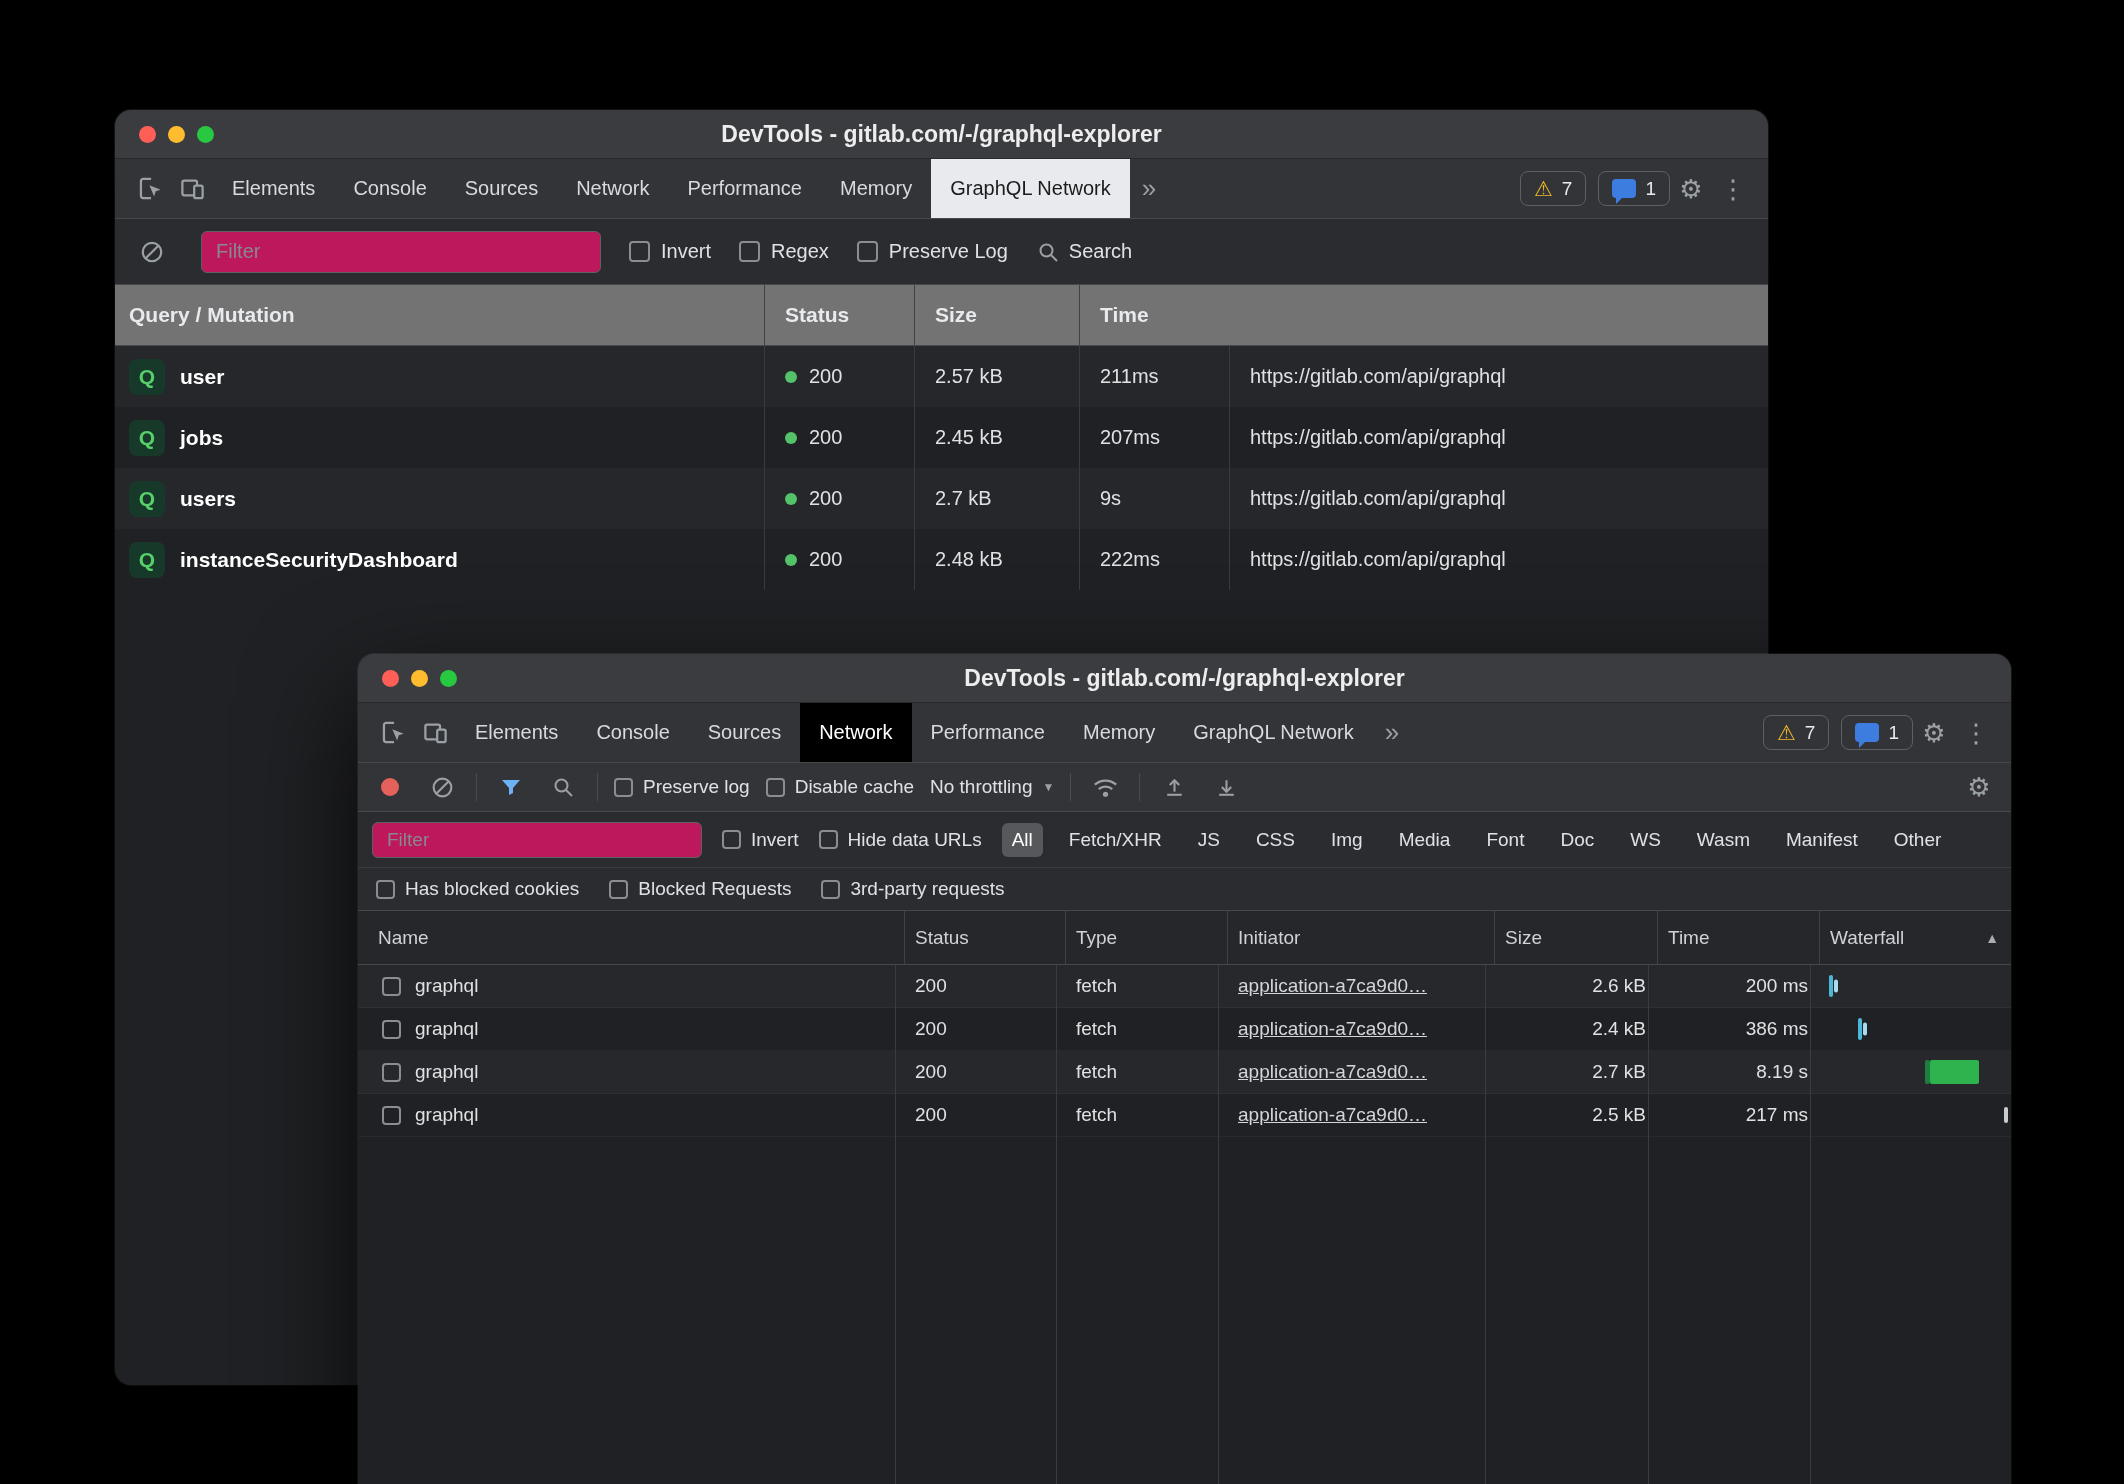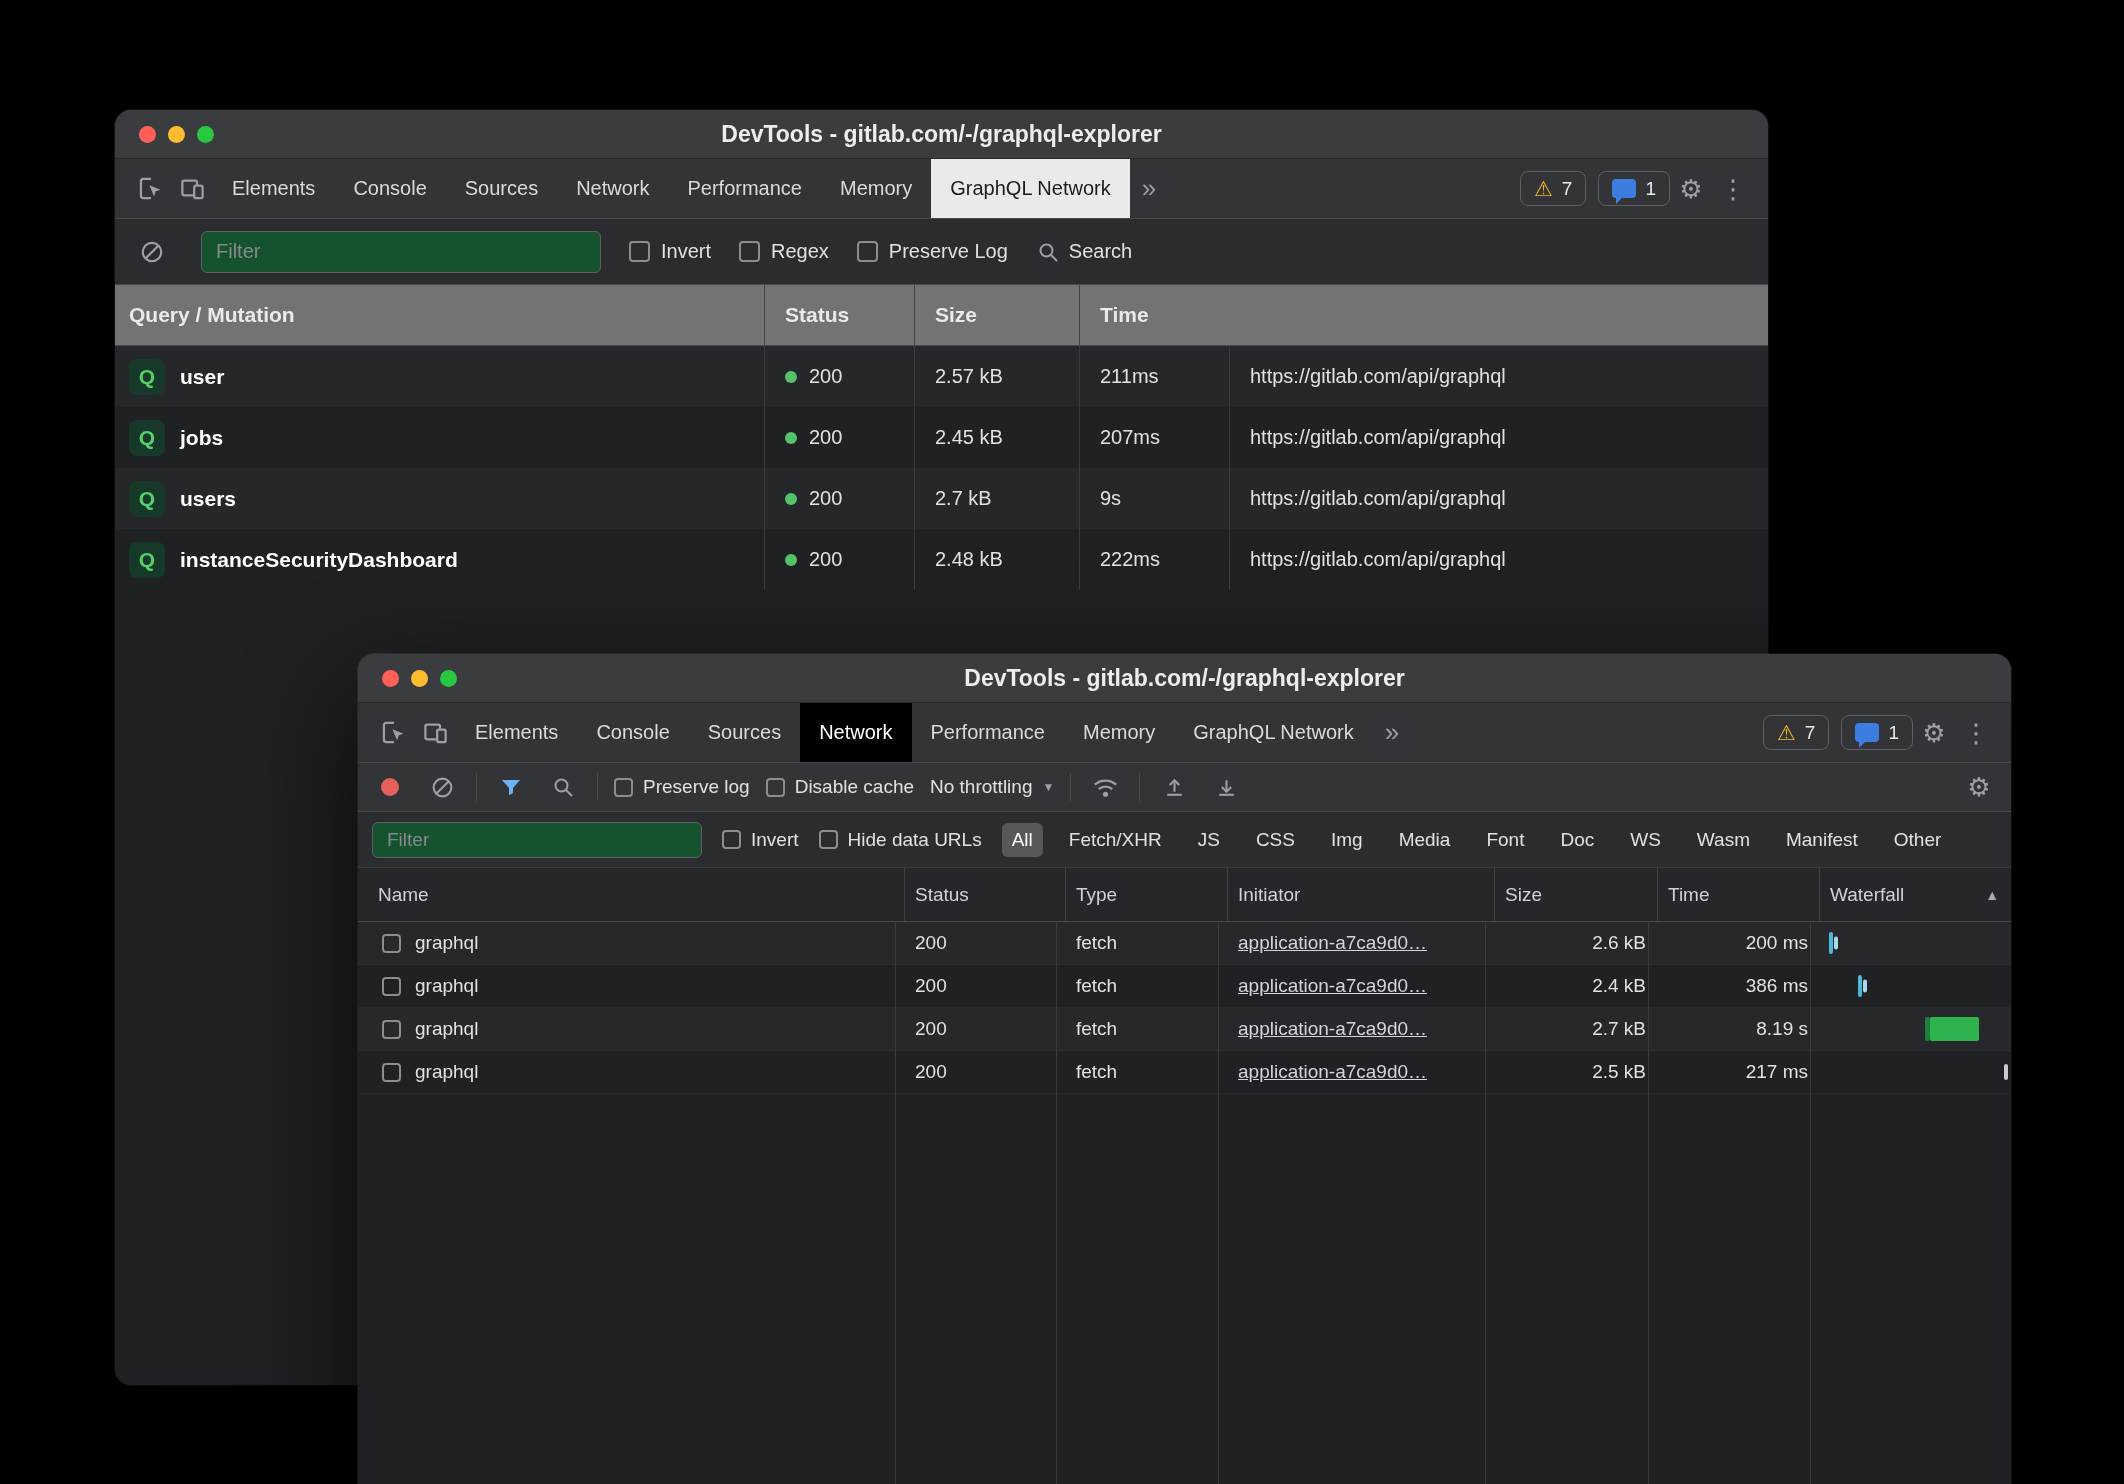"Filter" .filter-input { background: #14532d -> #be185d }
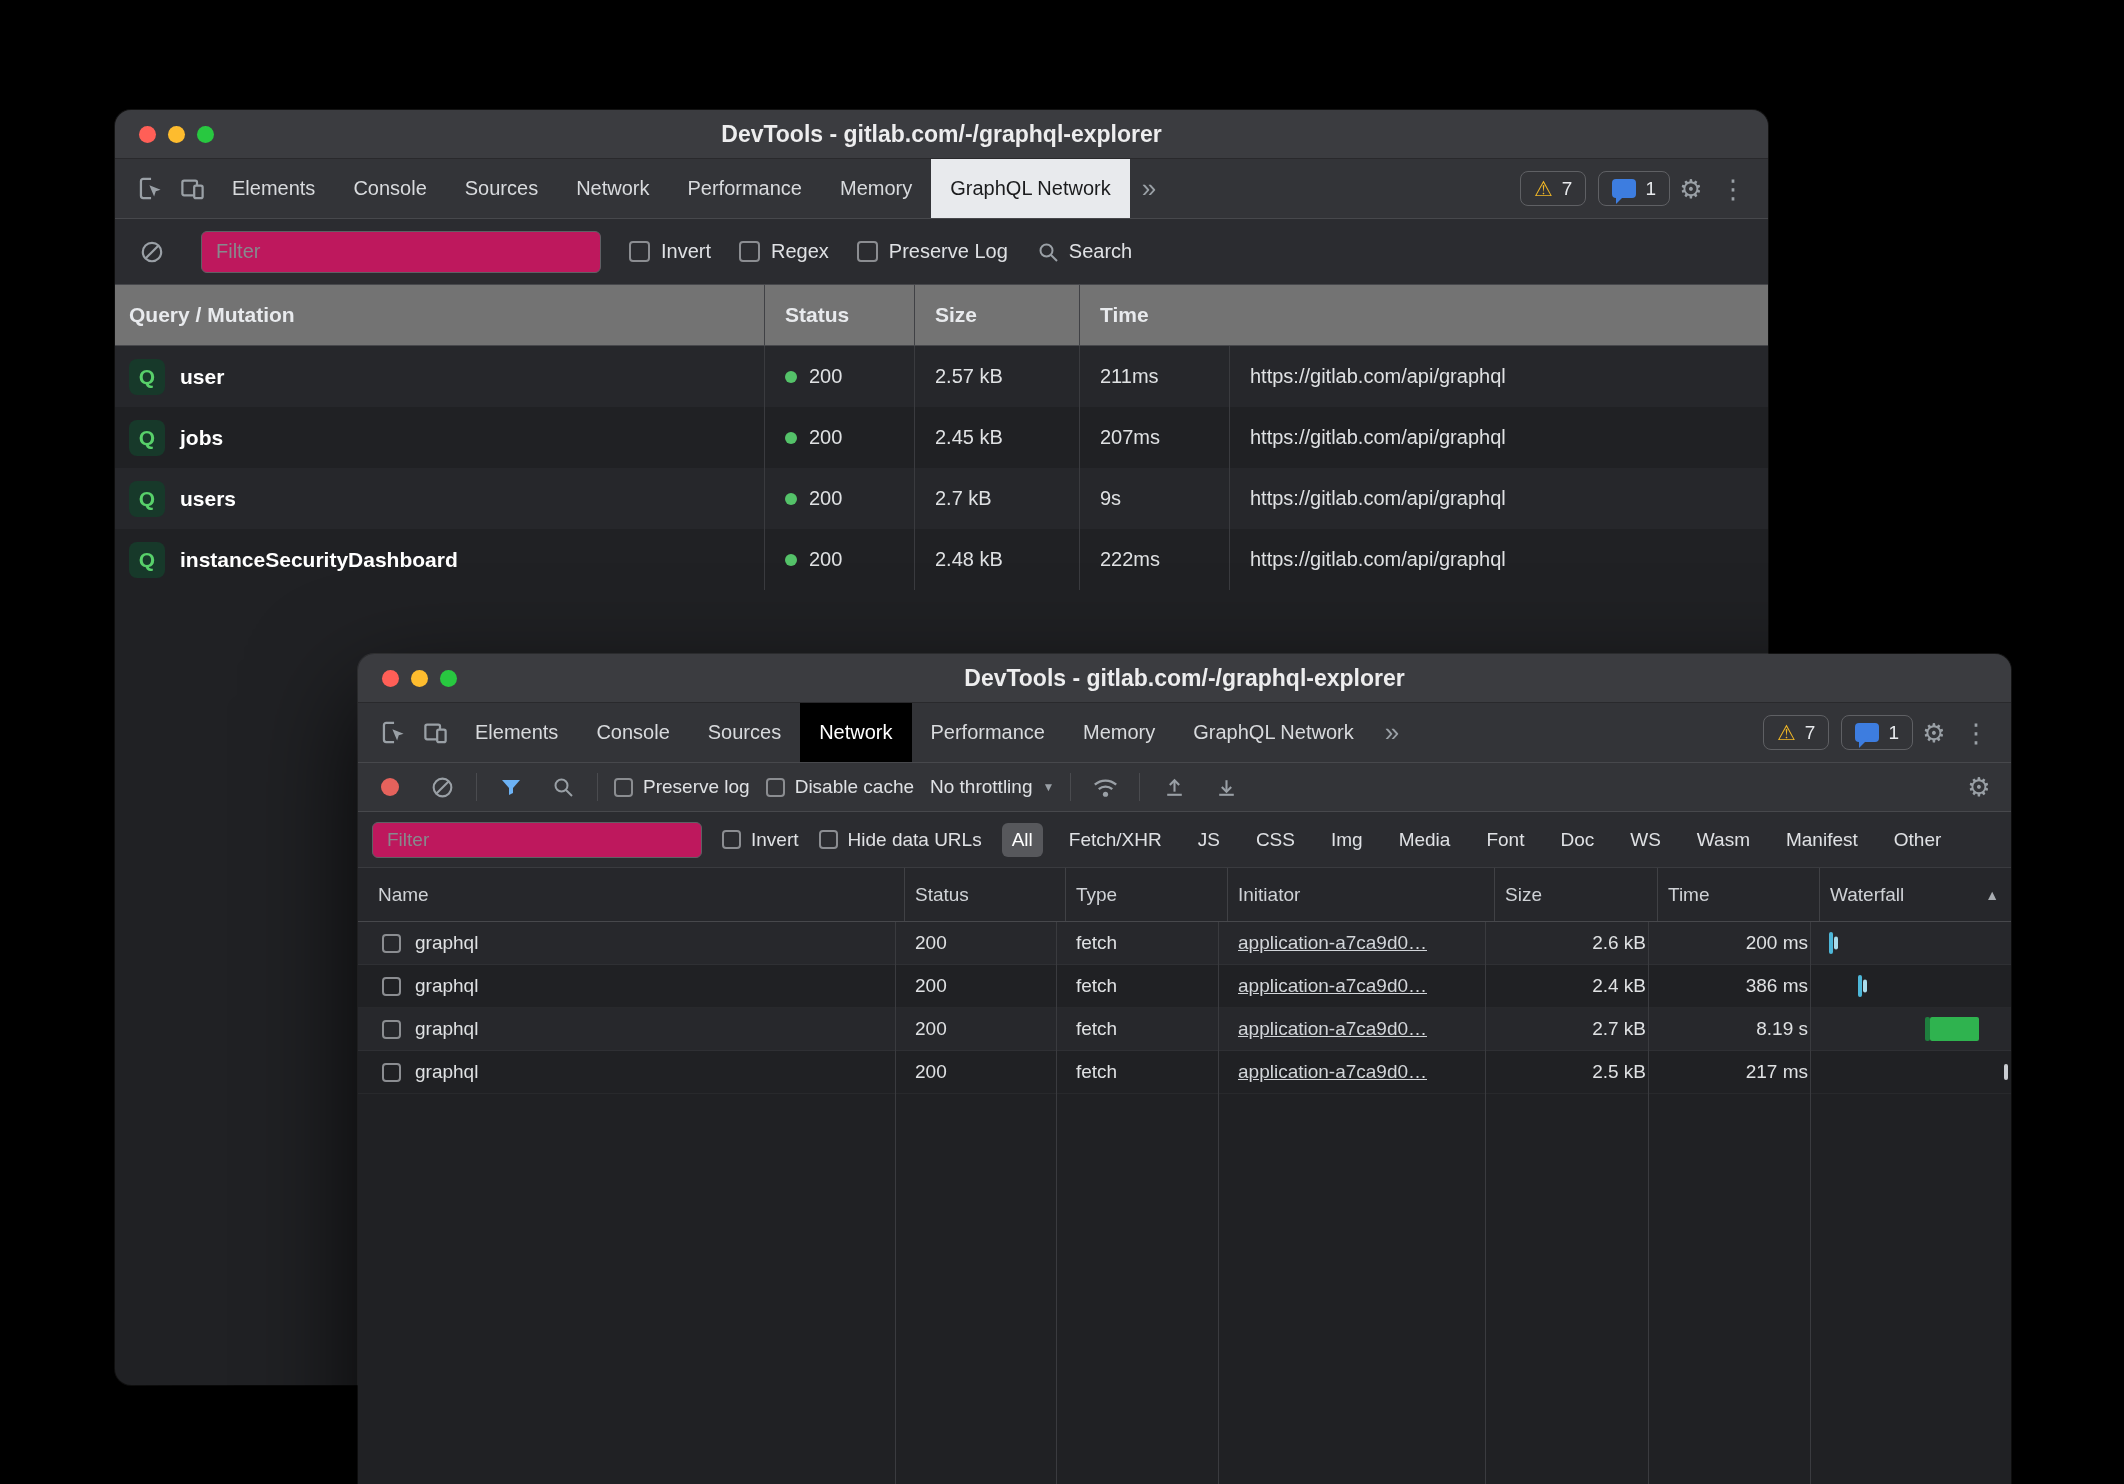"Has blocked cookies" div.optsbar { html: none -> <div> <label> <span></span> <span>Has blocked cookies</span> </label> <label> <span></span> <span>Blocked Requests</span> </label> <label> <span></span> <span>3rd-party requests</span> </label> </div> }
